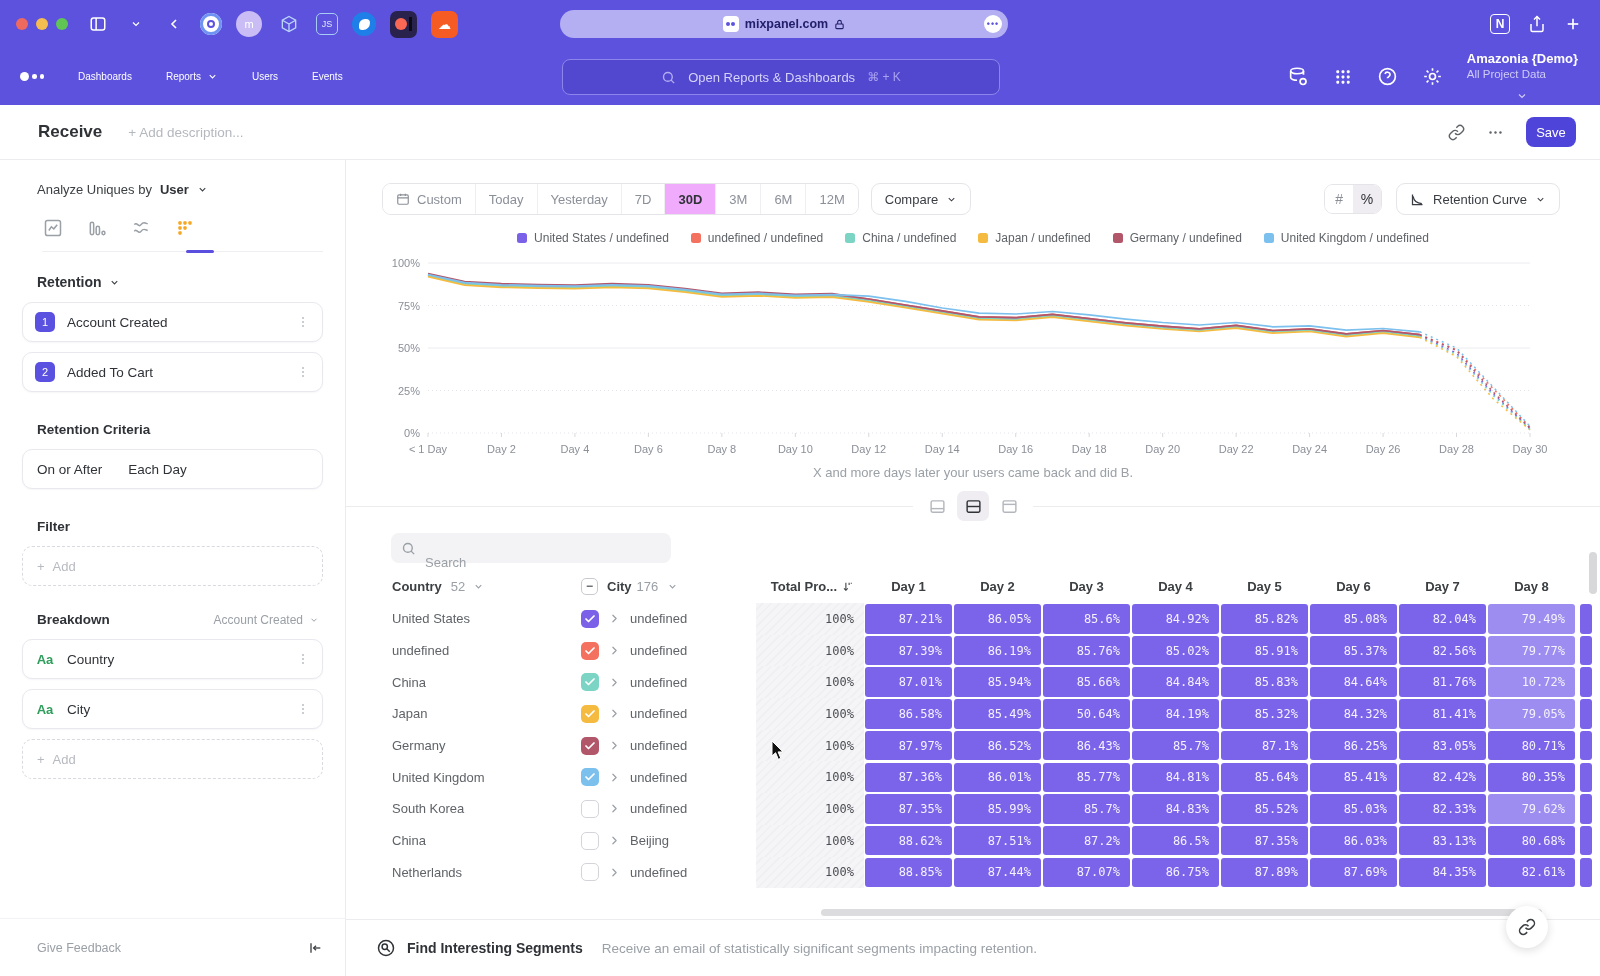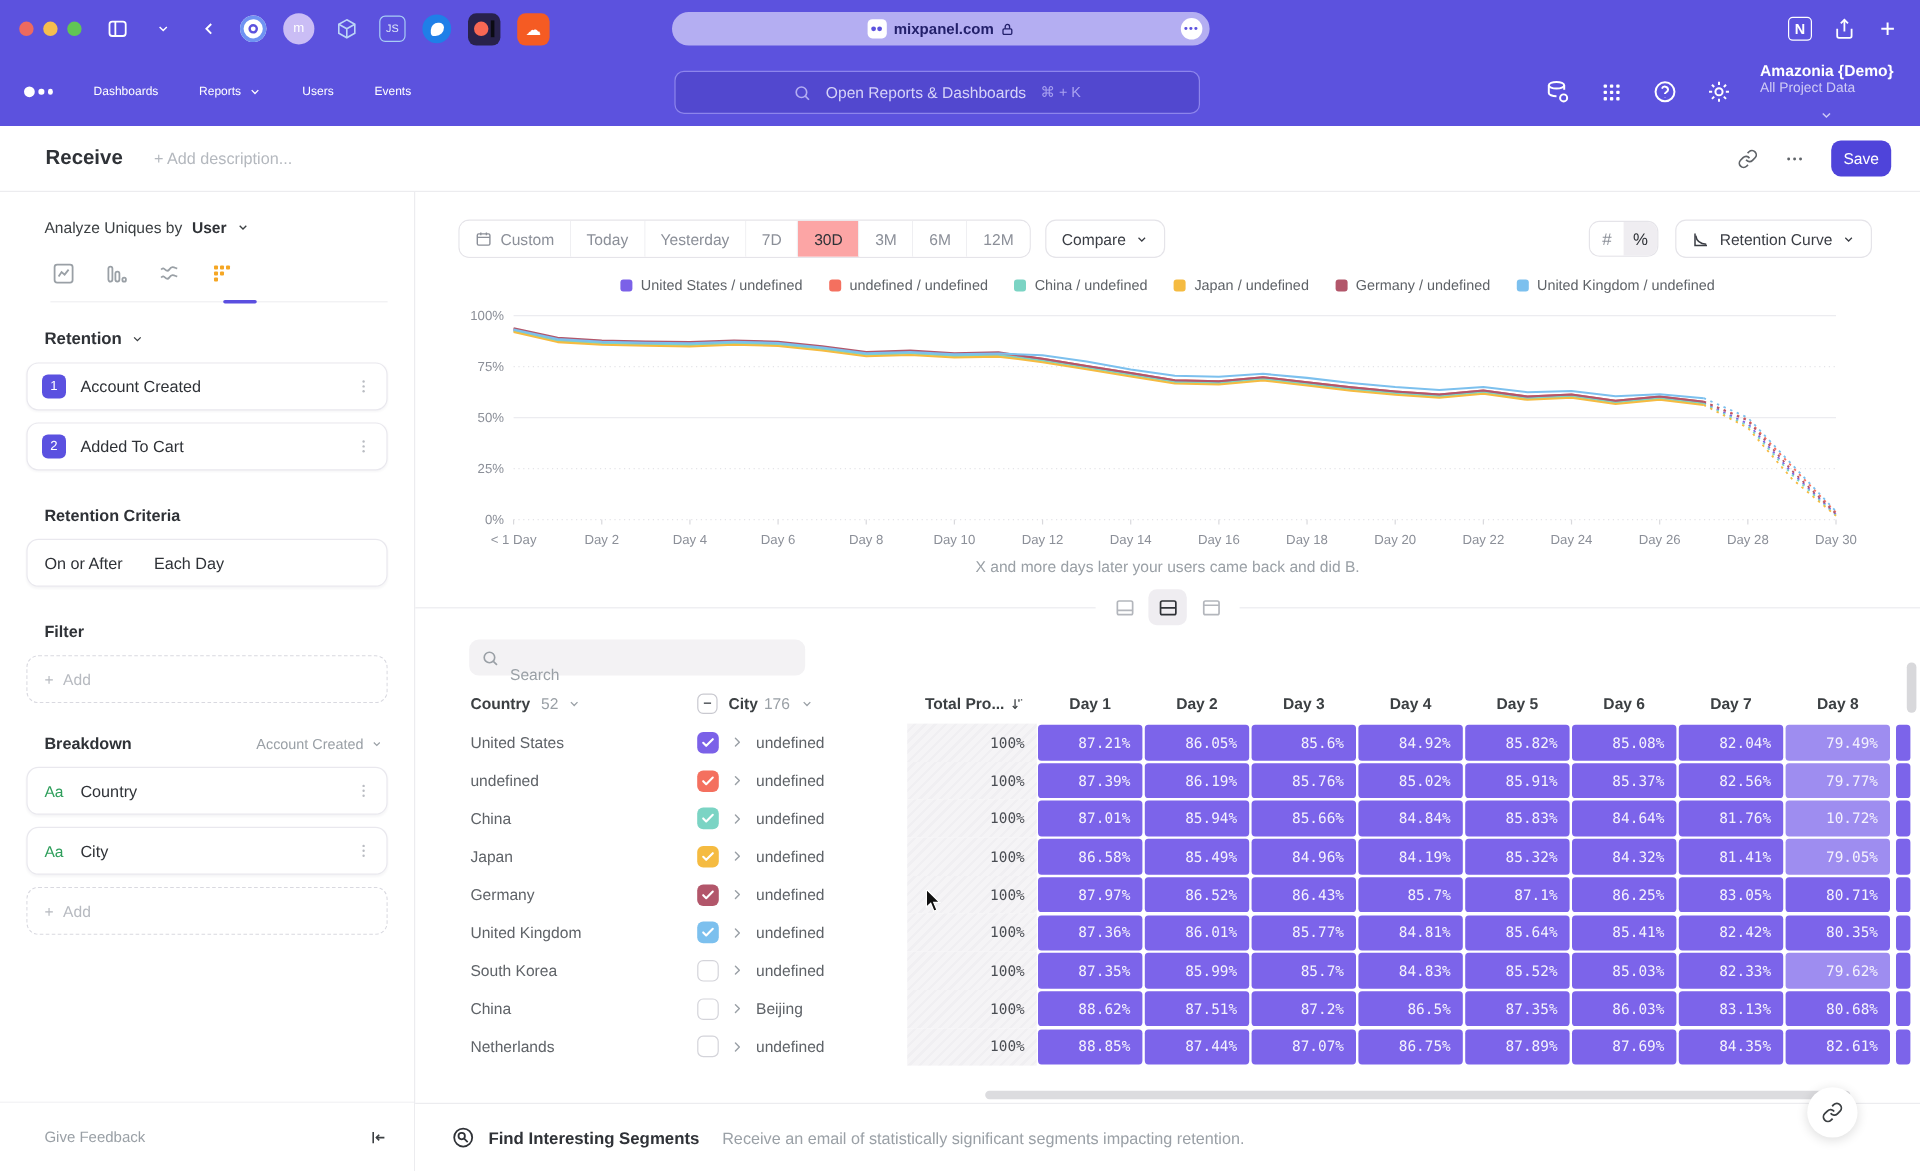"30D" .seg-btn.active { background: #fca5a5 -> #f0abfc; font-weight: normal -> bold }
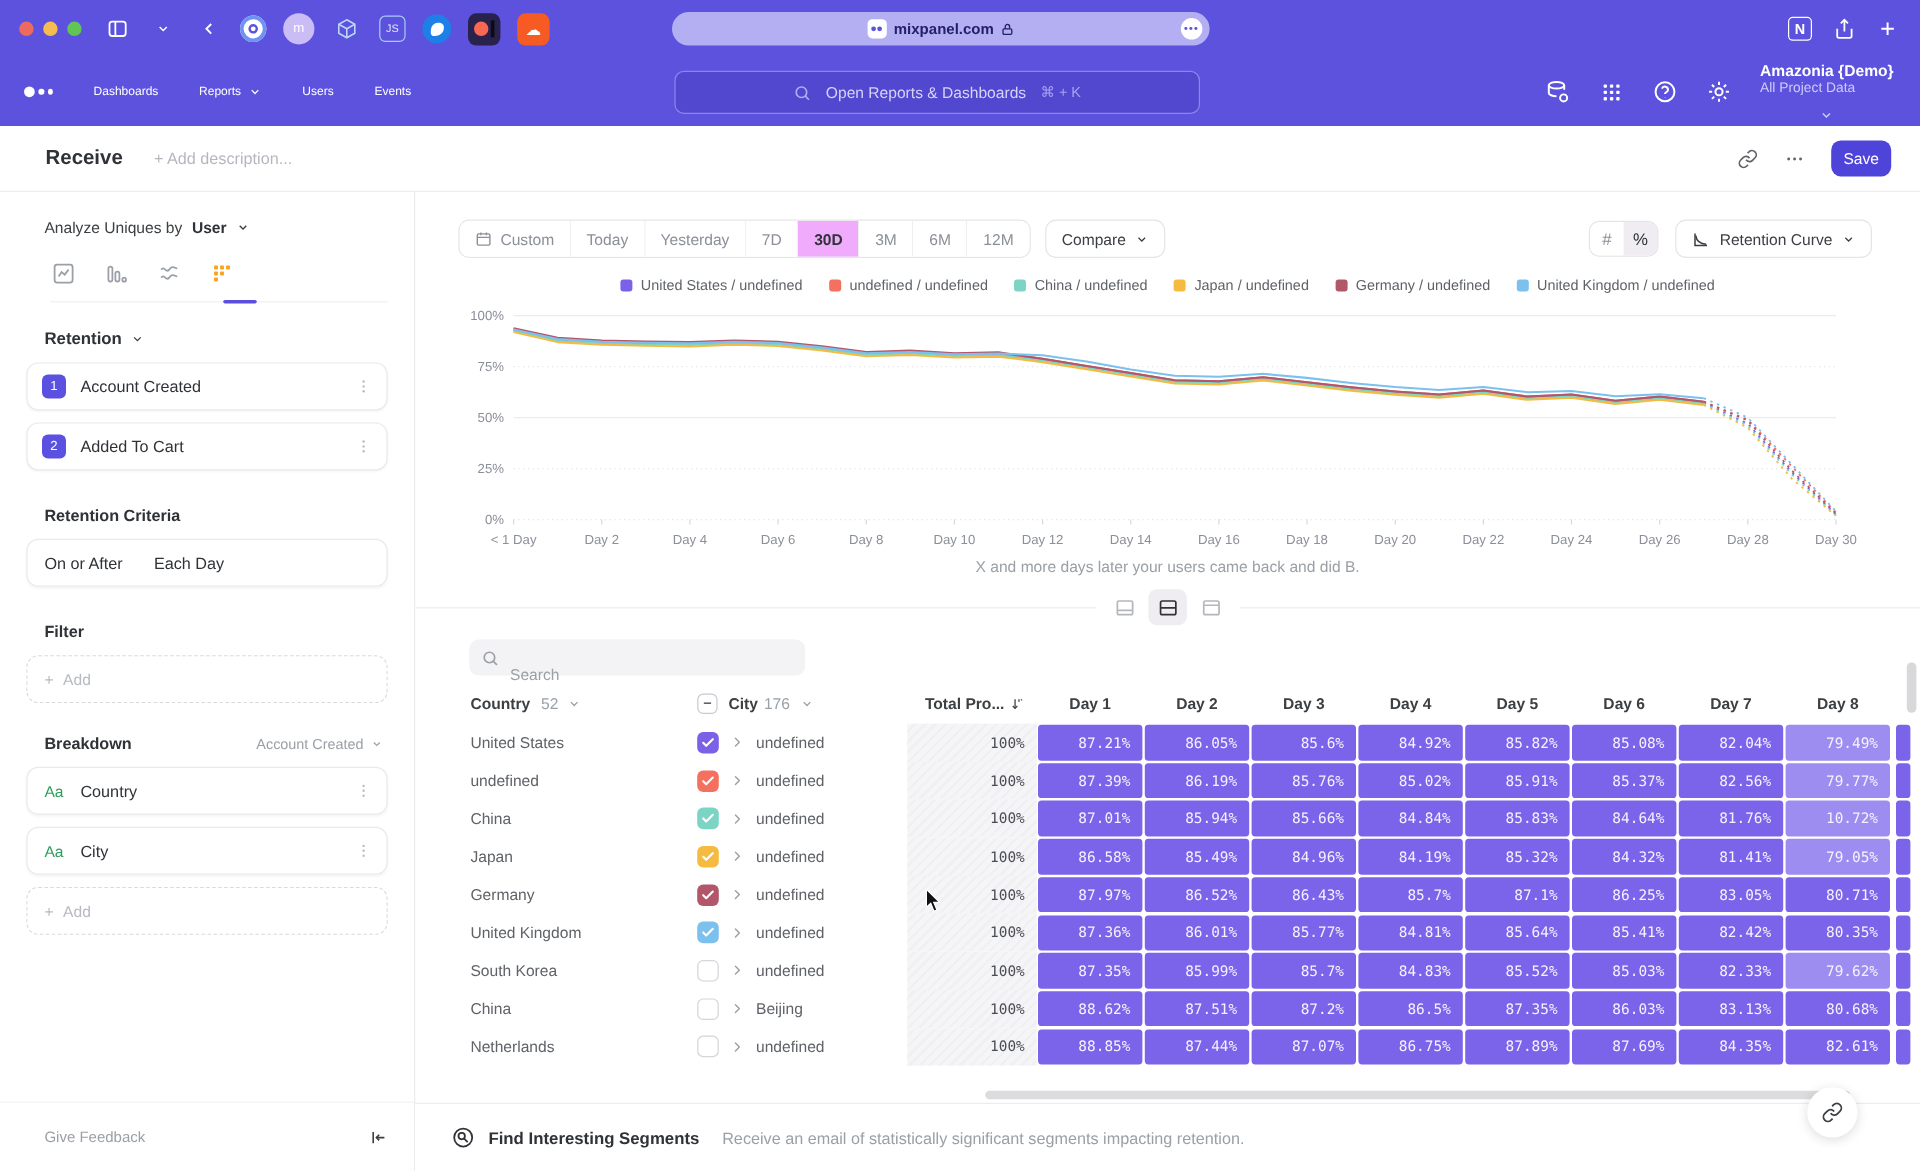"Aa" .badge-aa { font-weight: normal -> bold }
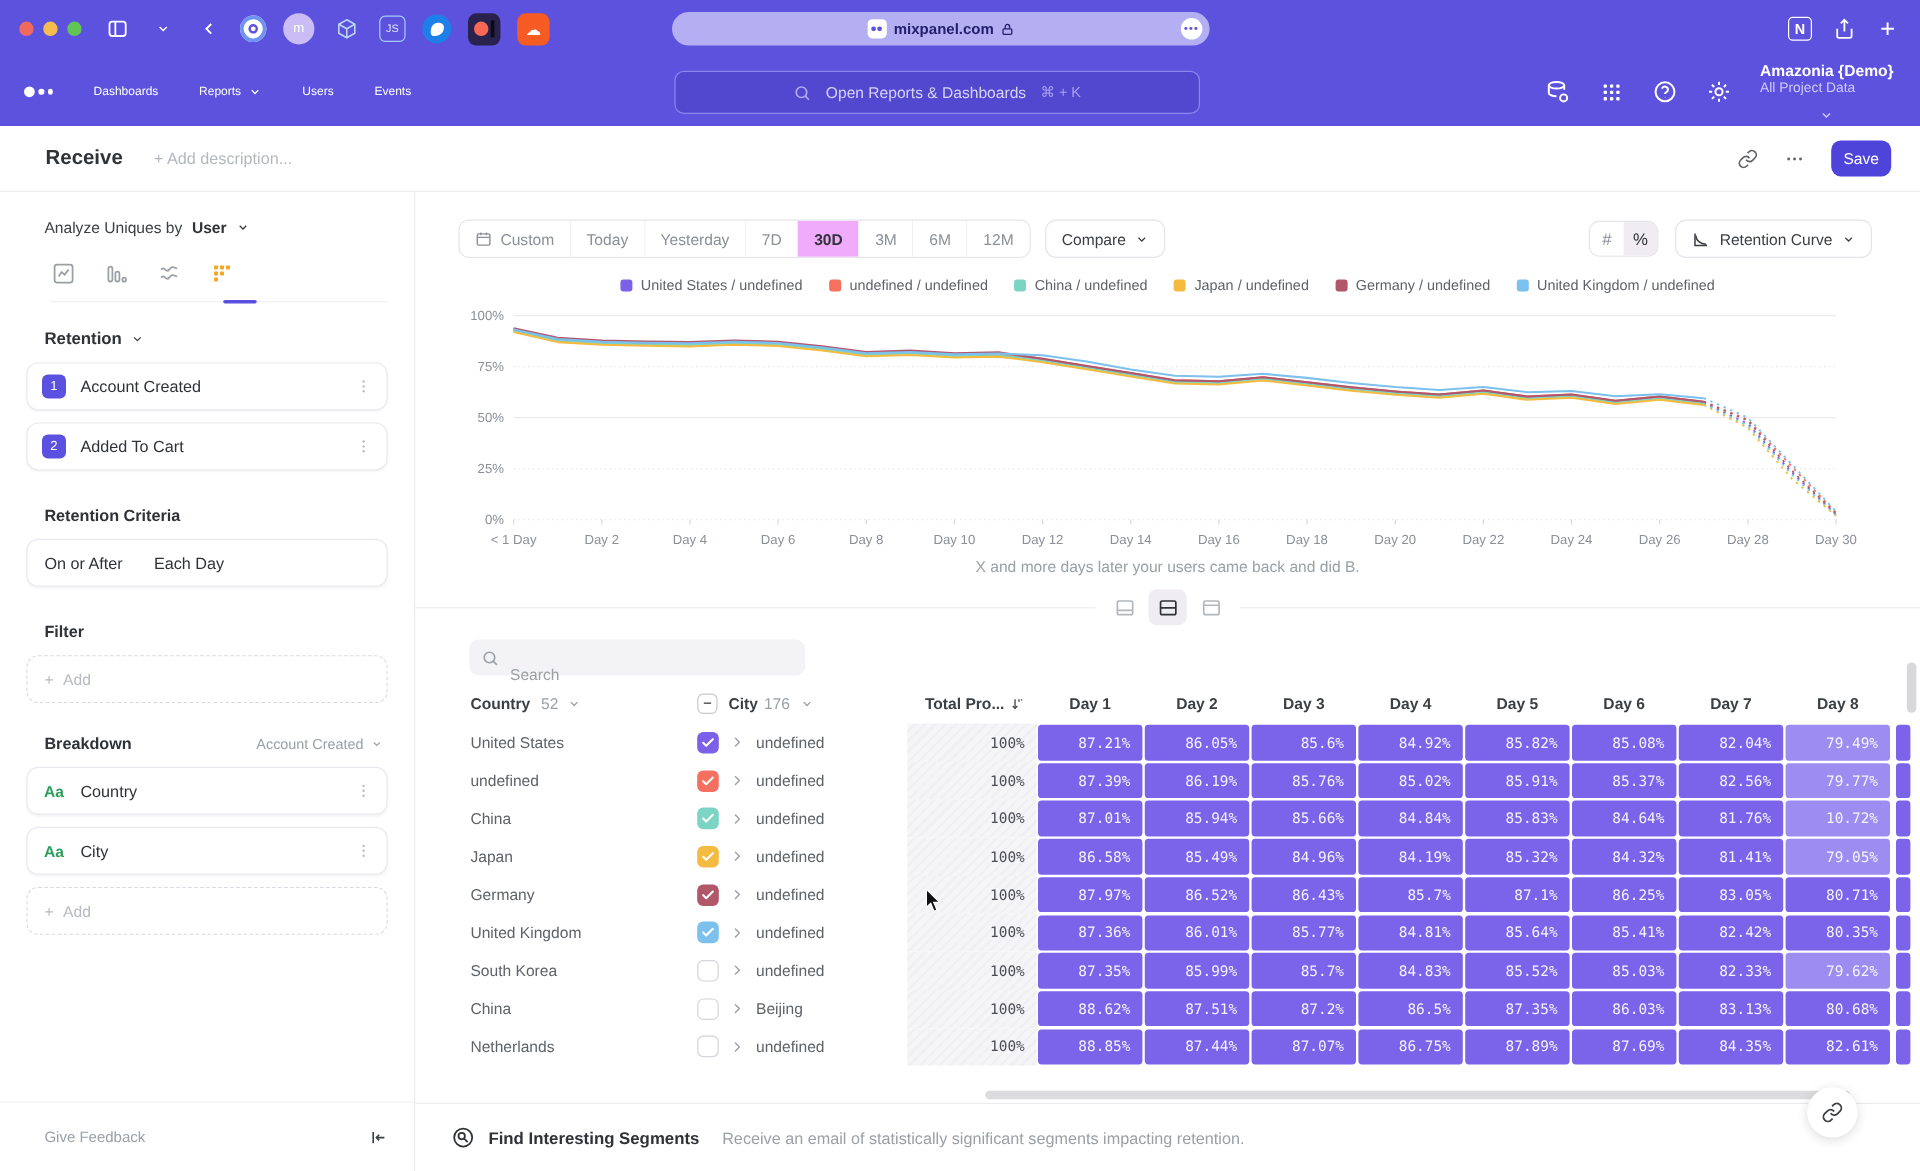"84.96%" div.dcell { text: 84.96% -> 50.64% }
